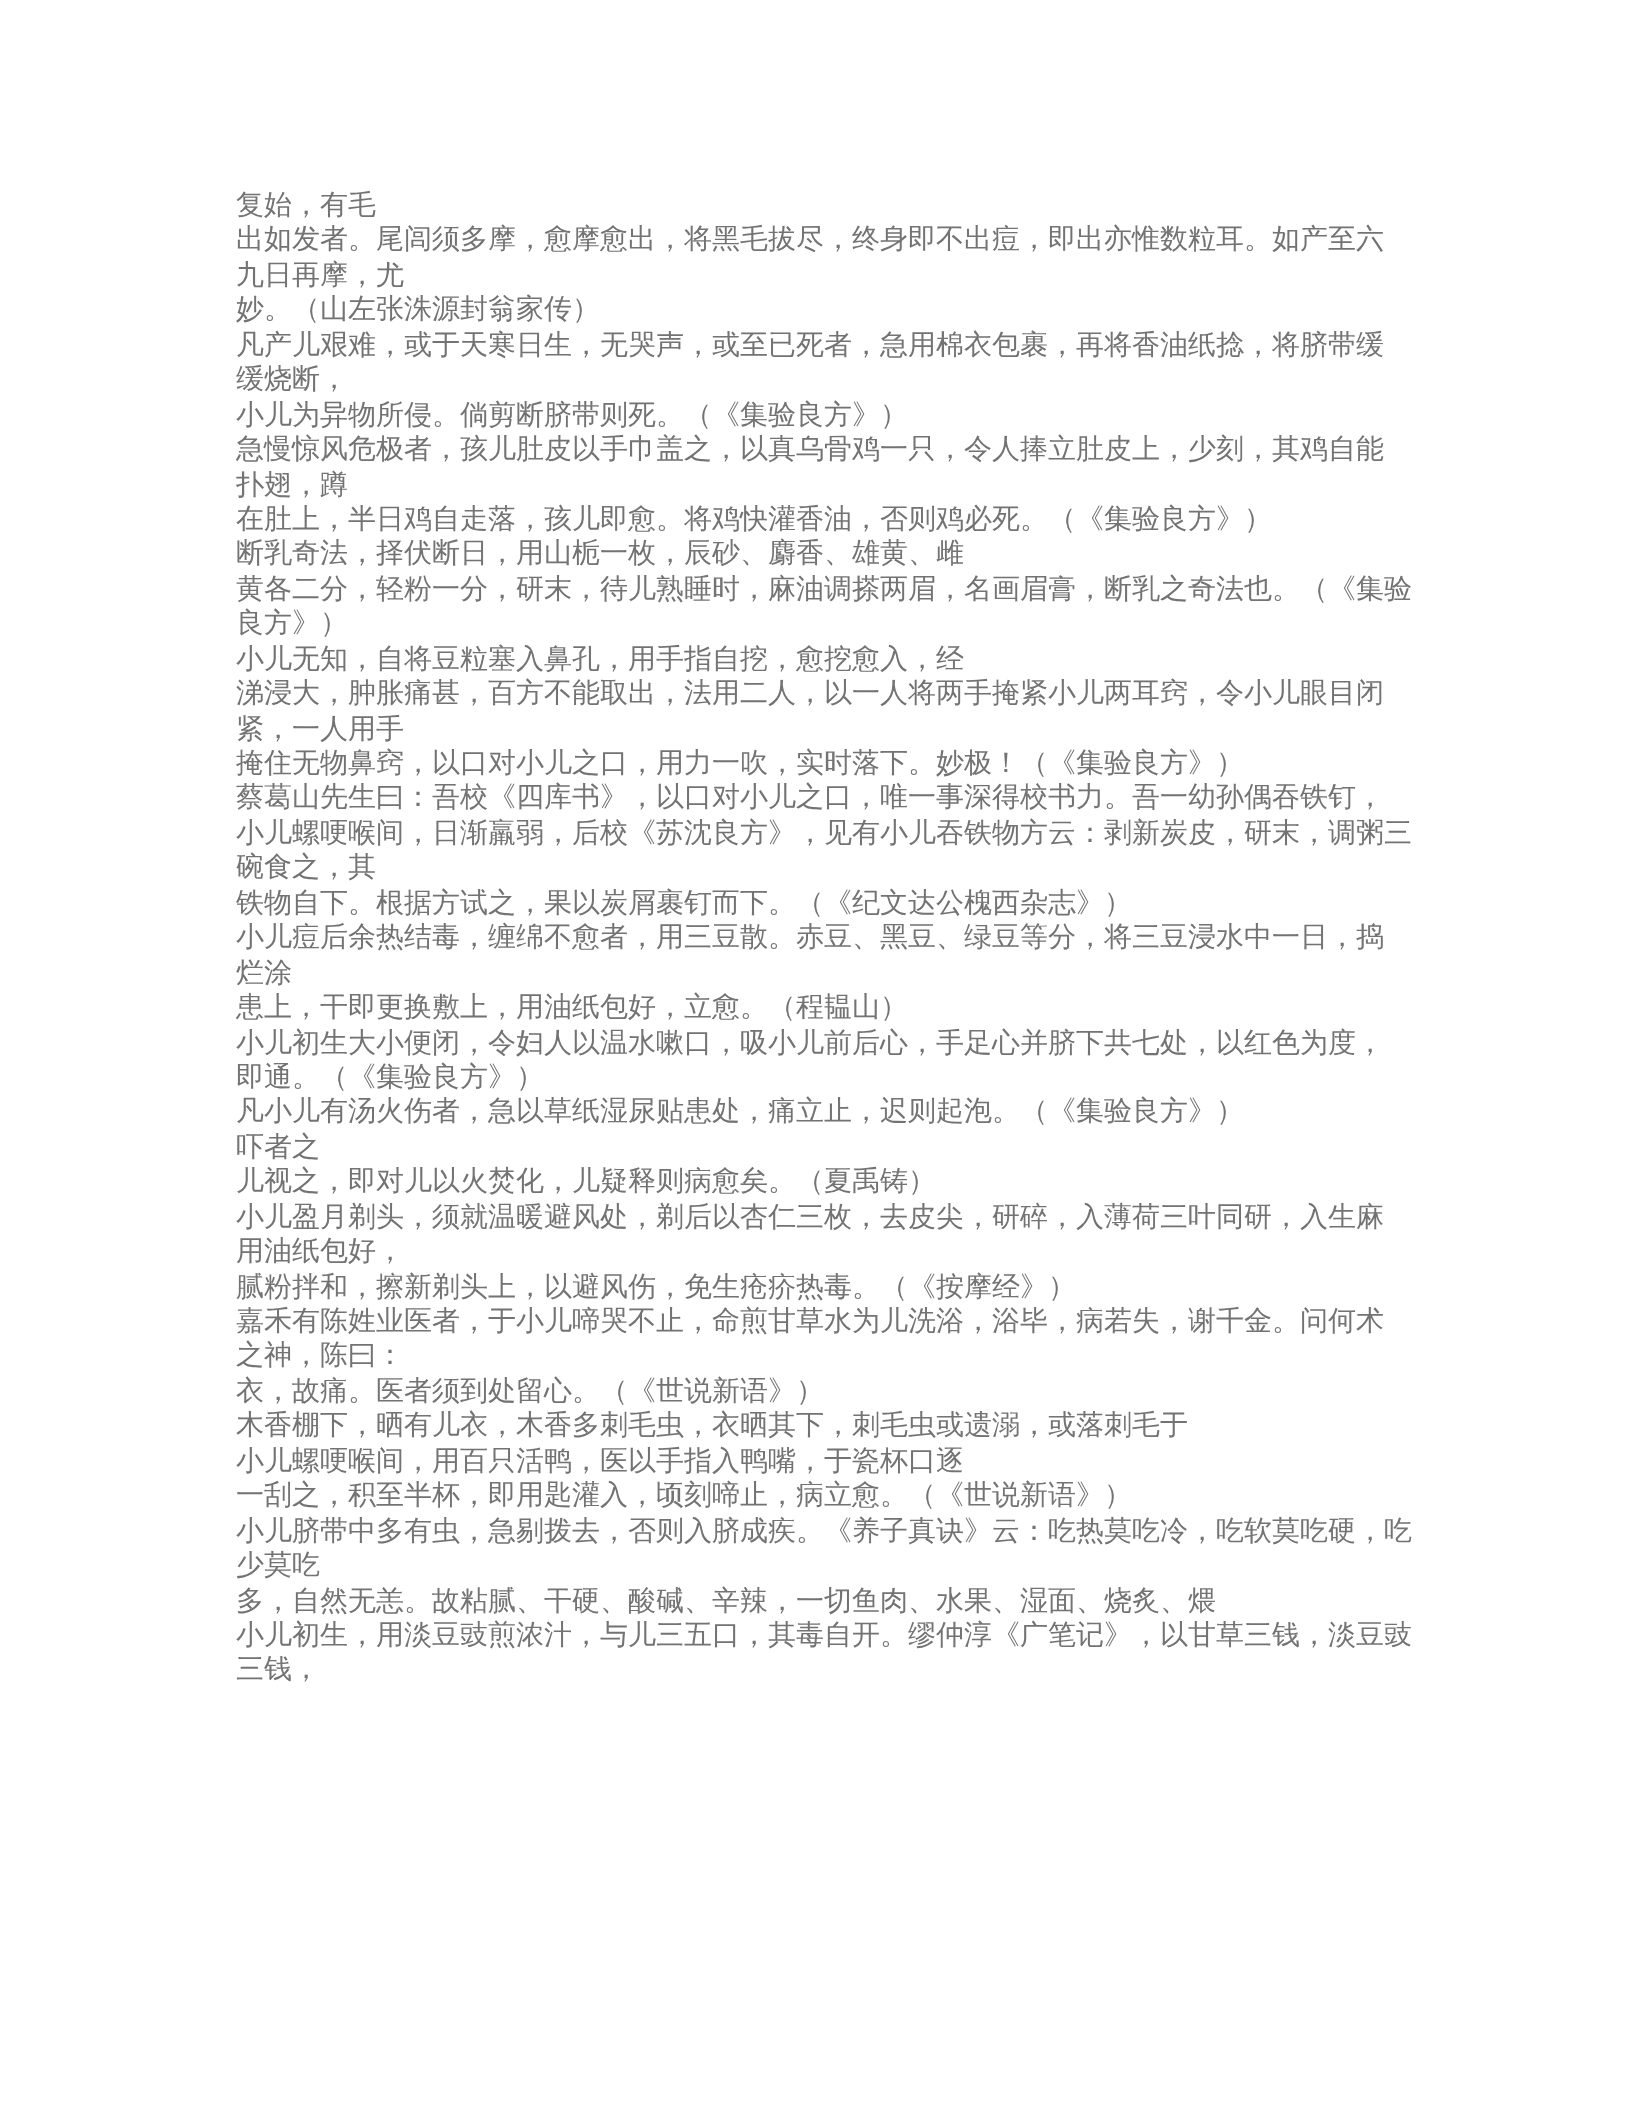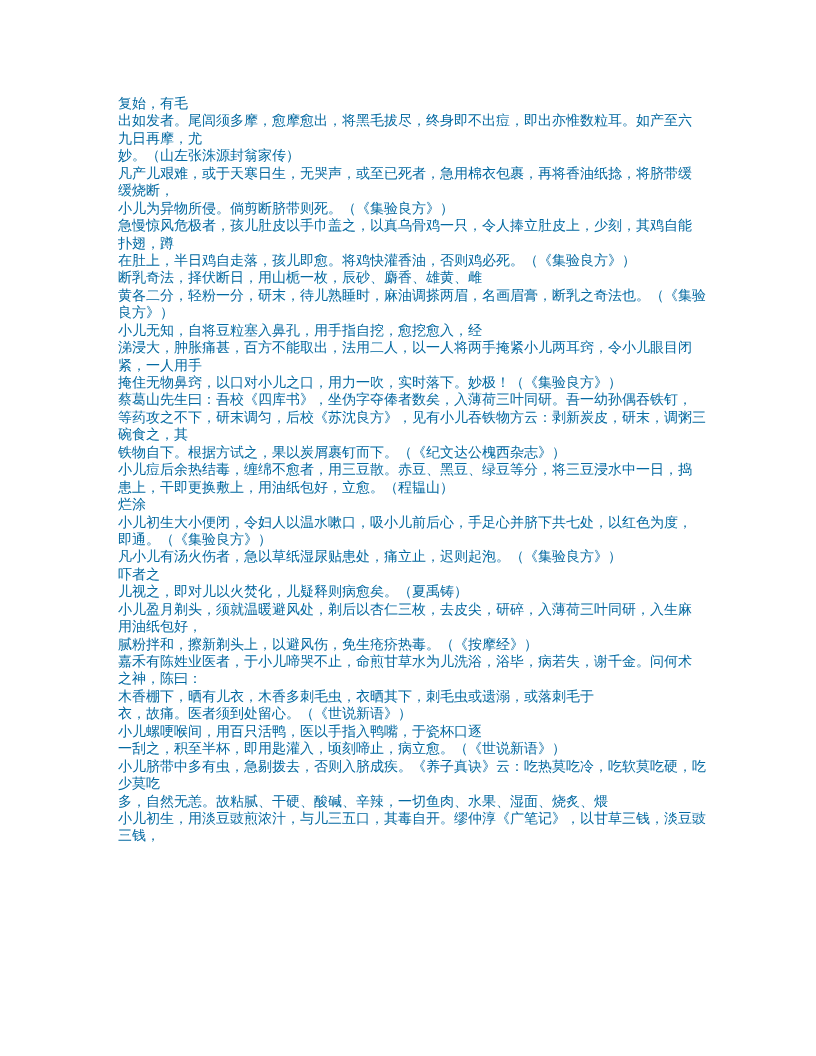"复始，有毛" .page { color: #0369a1 -> #737373 }
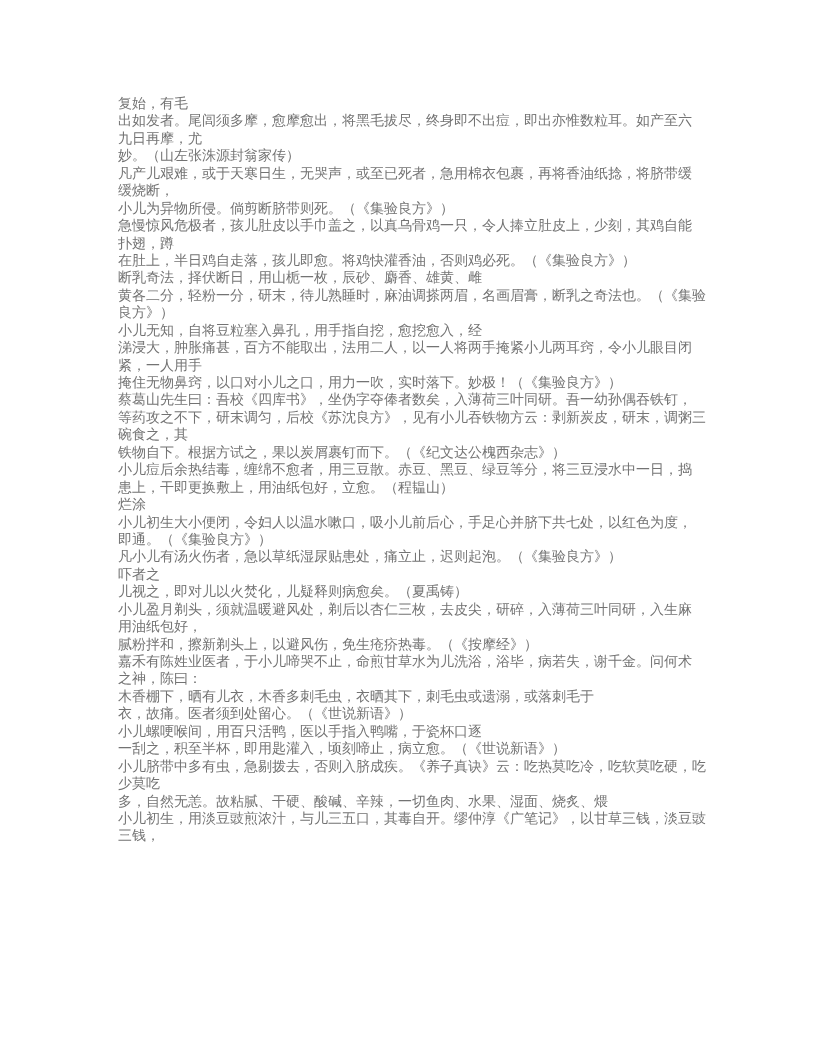"蔡葛山先生曰：吾校《四库书》，坐伪字夺俸者数矣，入薄荷三叶同研。吾一幼孙偶吞铁钉" span.line { text: 坐伪字夺俸者数矣，入薄荷三叶同研 -> 以口对小儿之口，唯一事深得校书力 }
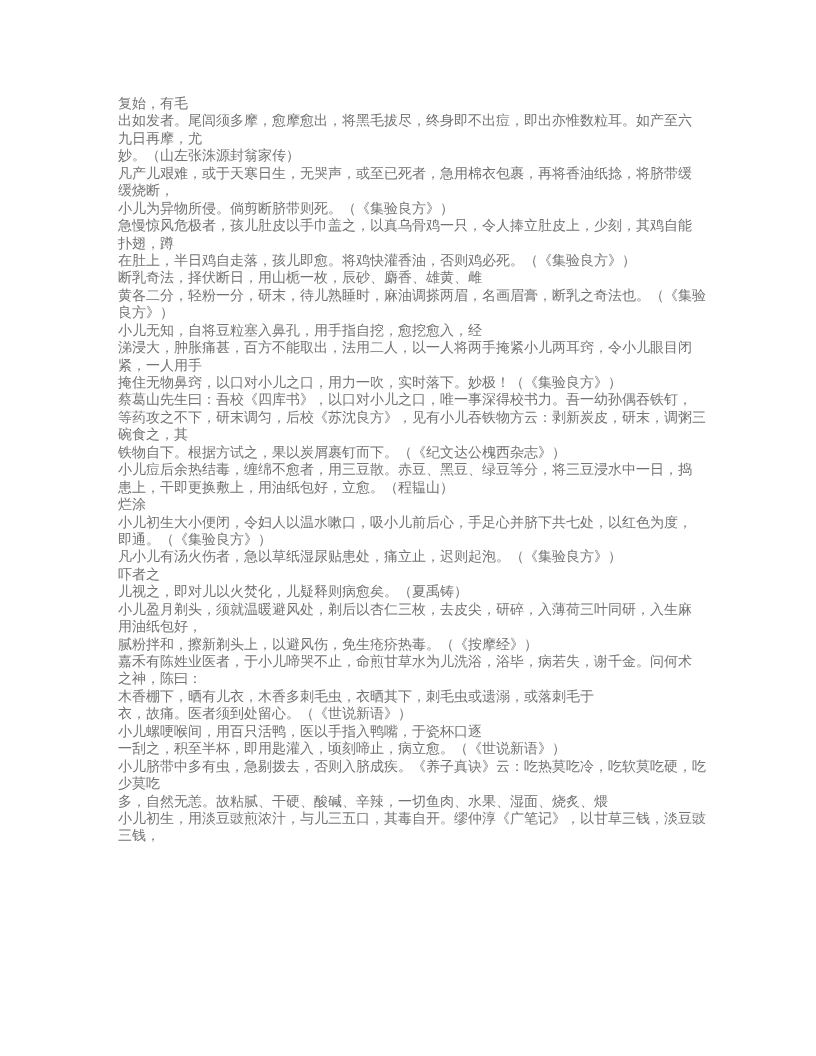"等药攻之不下，研末调匀，后校《苏沈良方》，见有小儿吞铁物方云：剥新炭皮，研末，调" span.line { text: 等药攻之不下，研末调匀 -> 小儿螺哽喉间，日渐羸弱 }
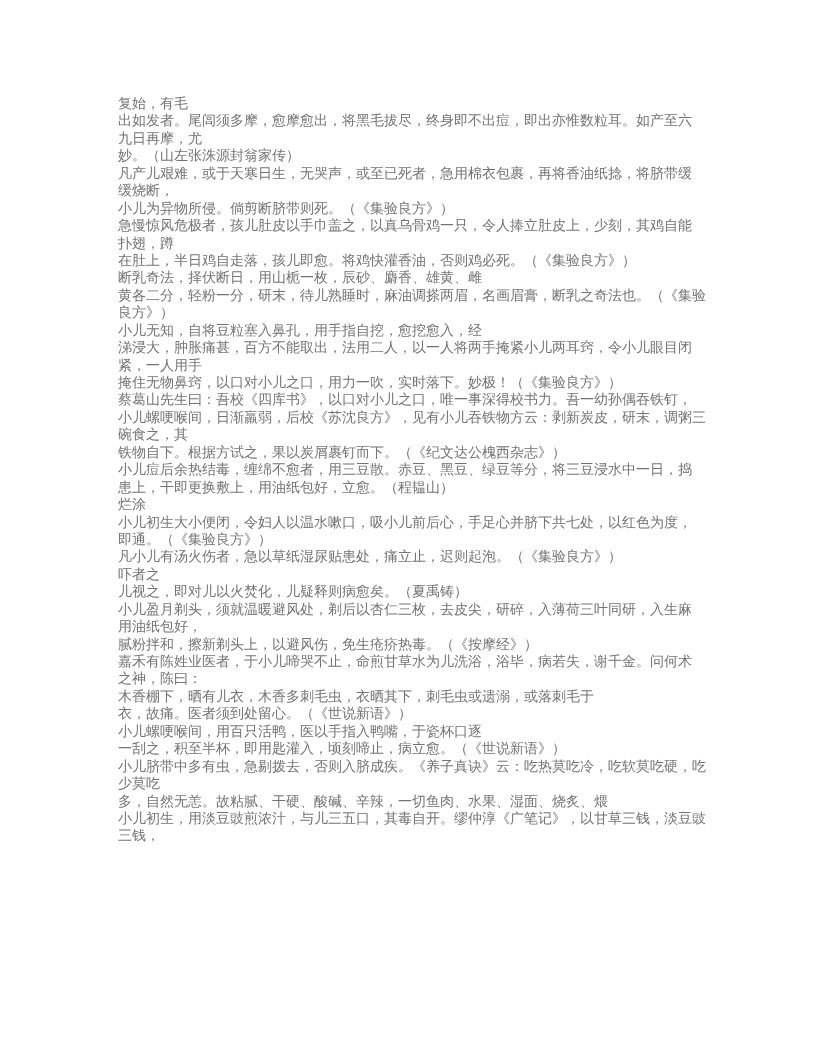"患上，干即更换敷上，用油纸包好，立愈。（程韫山）" span.line { order: before "烂涂" -> after "烂涂" }
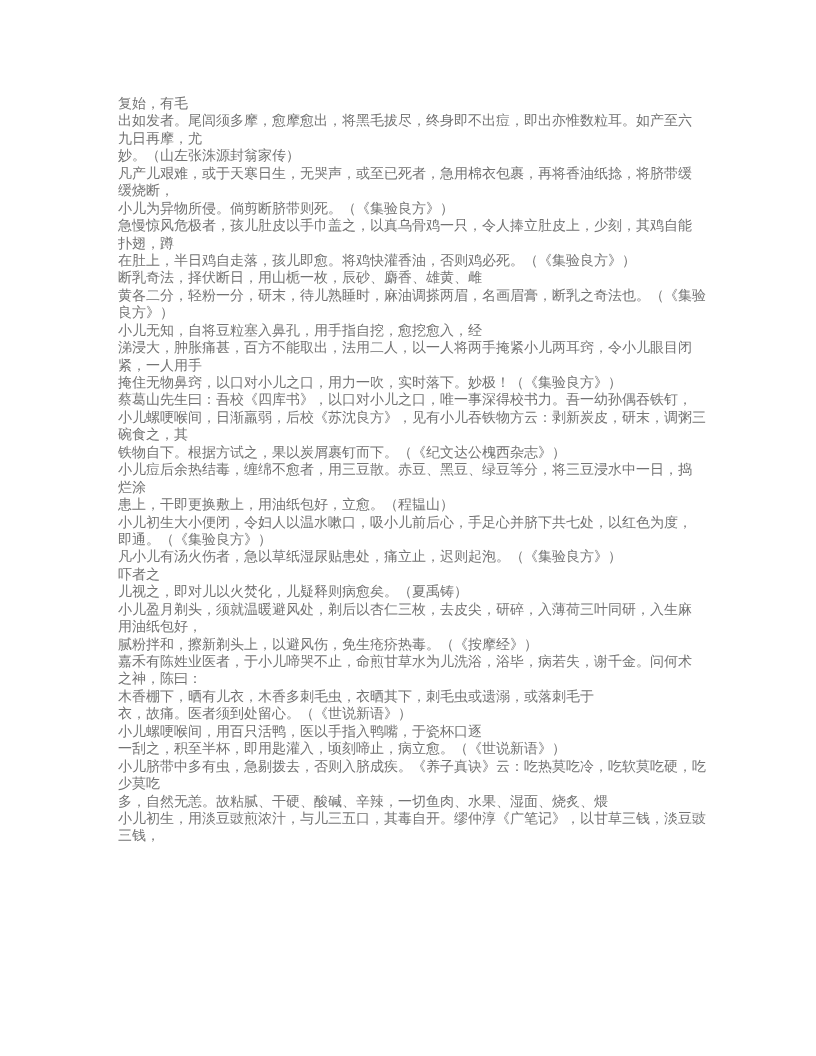"木香棚下，晒有儿衣，木香多刺毛虫，衣晒其下，刺毛虫或遗溺，或落刺毛于" span.line { order: before "衣，故痛。医者须到处留心。（《世说新语》）" -> after "衣，故痛。医者须到处留心。（《世说新语》）" }
